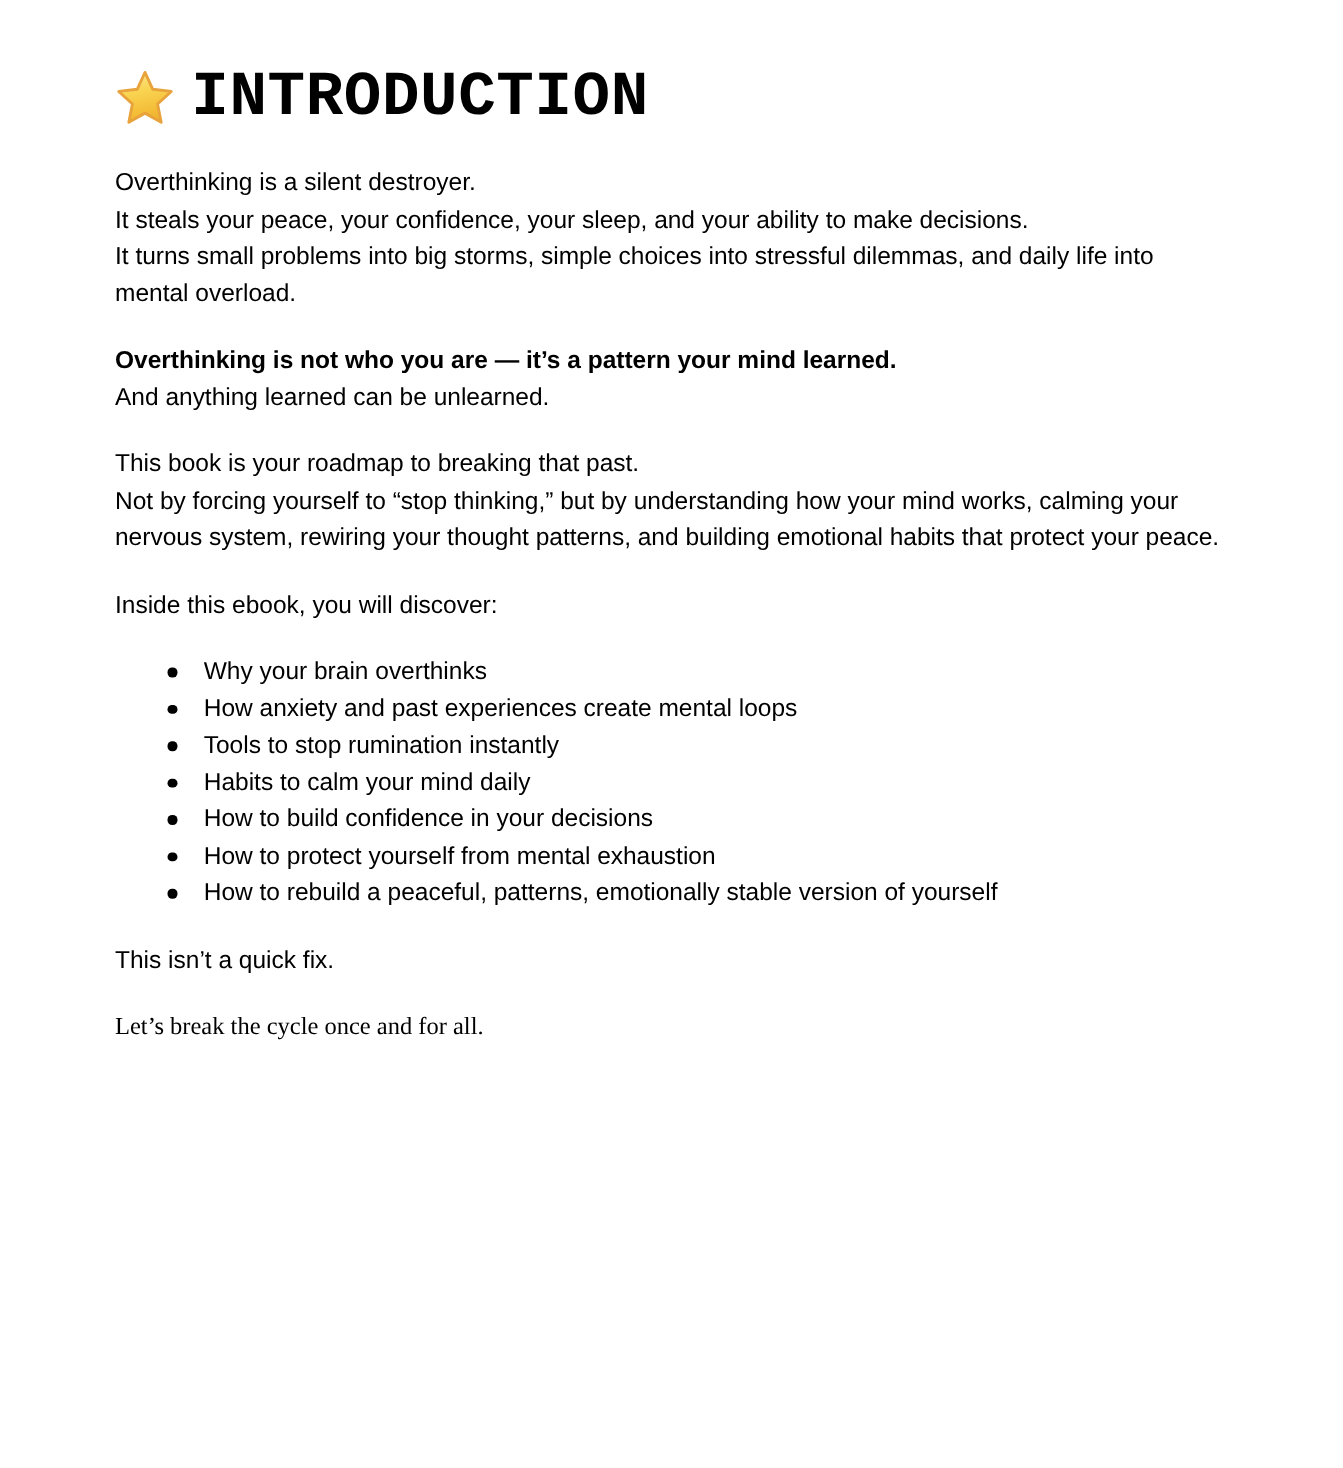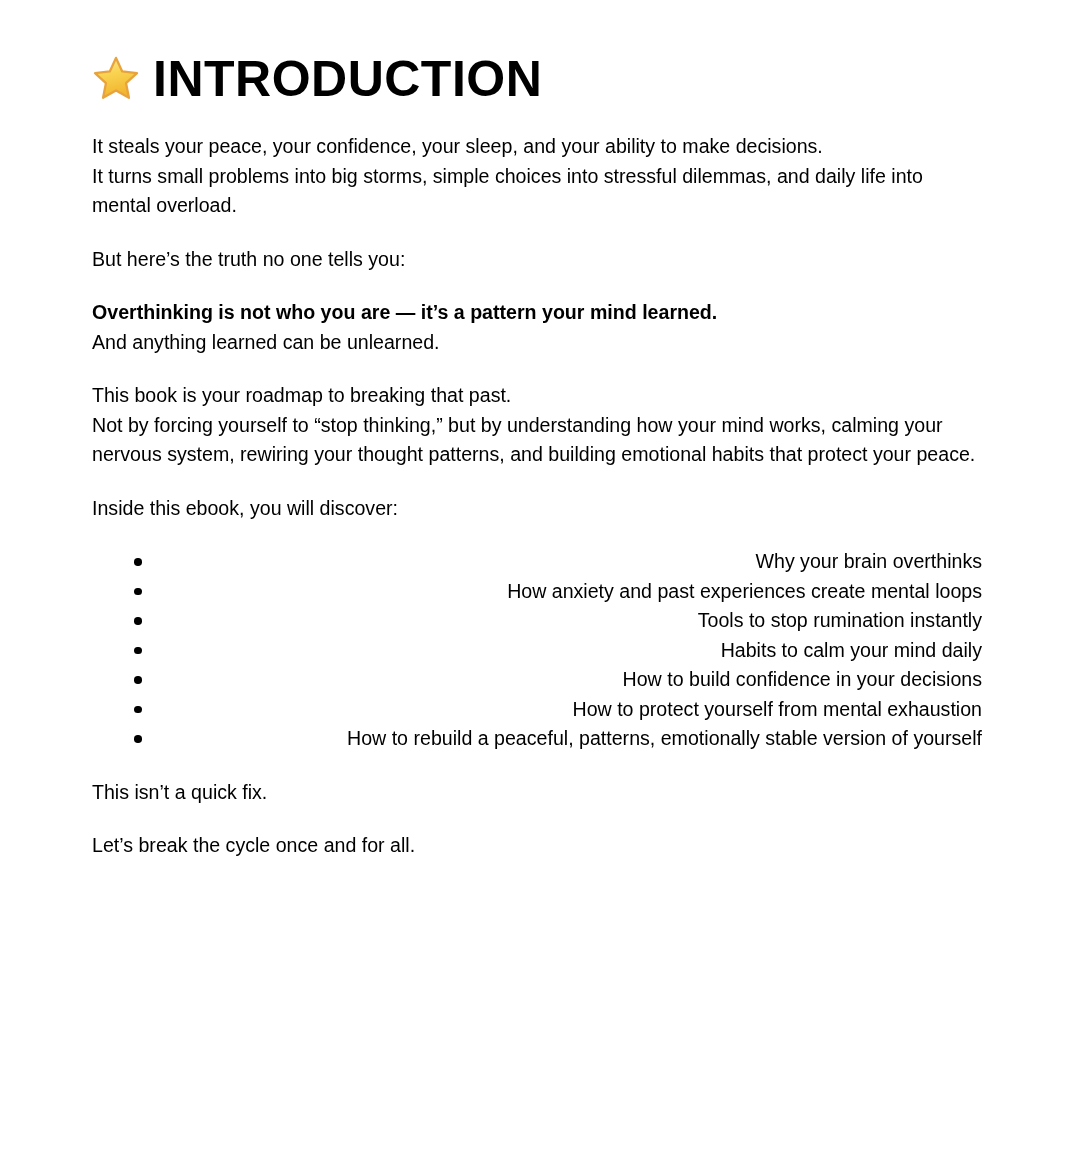"INTRODUCTION" .doc-title { font-family: none -> Liberation Mono, monospace }
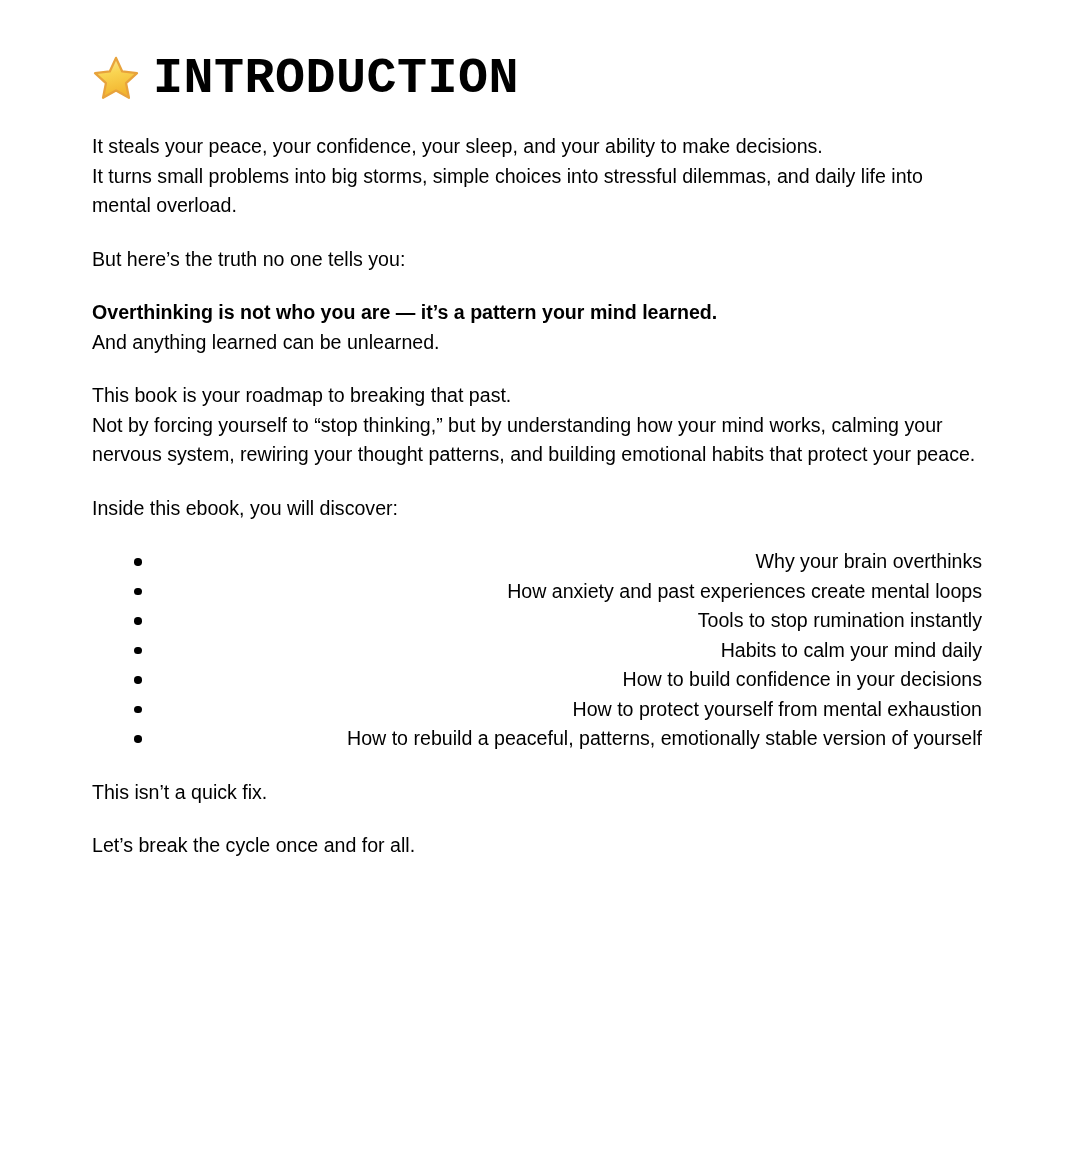"Overthinking is a silent destroyer." span.line { html: none -> <span>Overthinking is a silent destroyer.</span> }
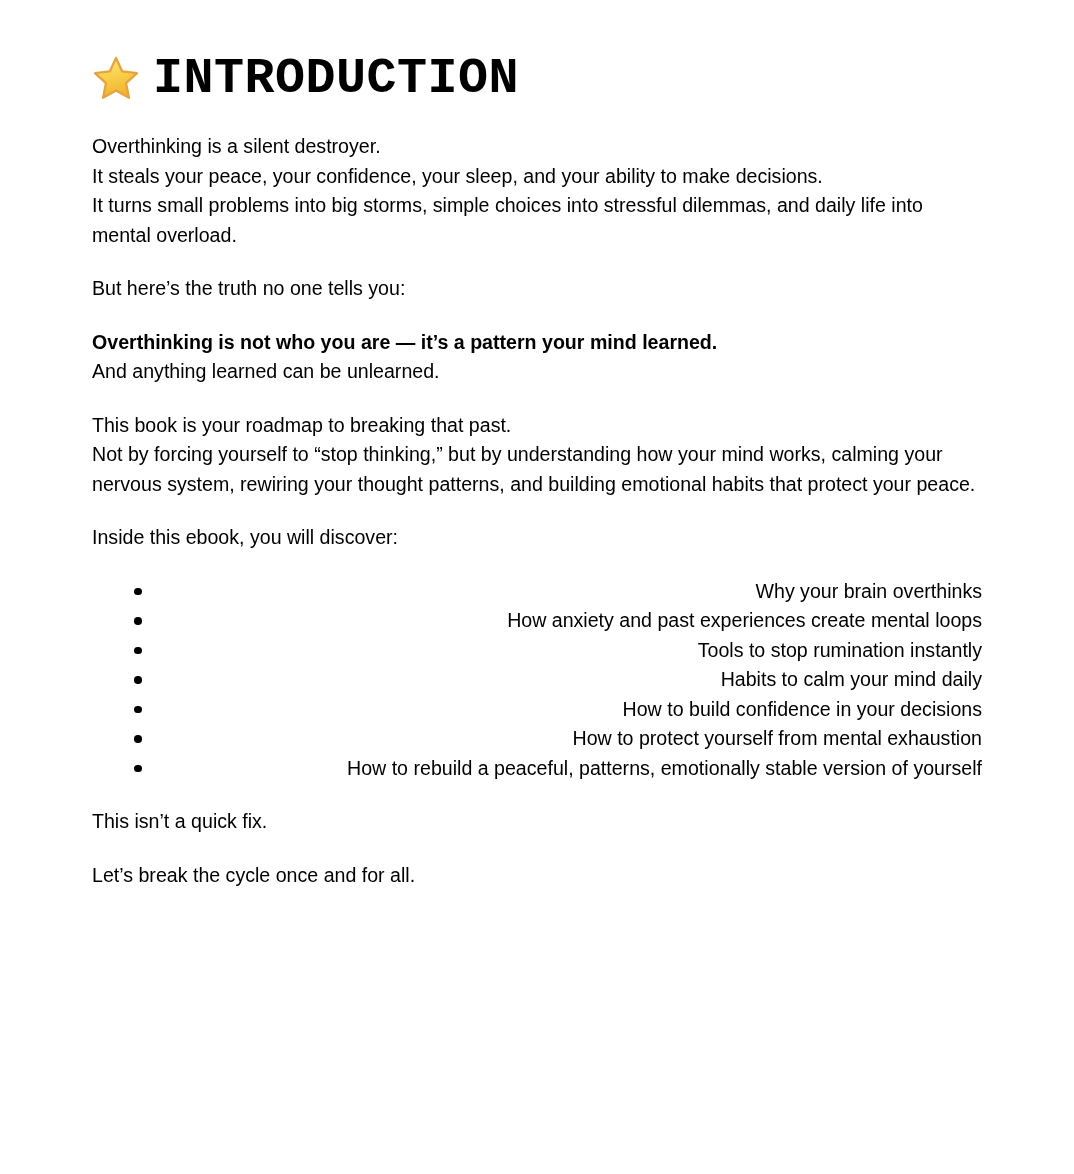"But here’s the truth no" p.para { html: <p> <span>But here’s the truth no one tells you:</span> </p> -> none }
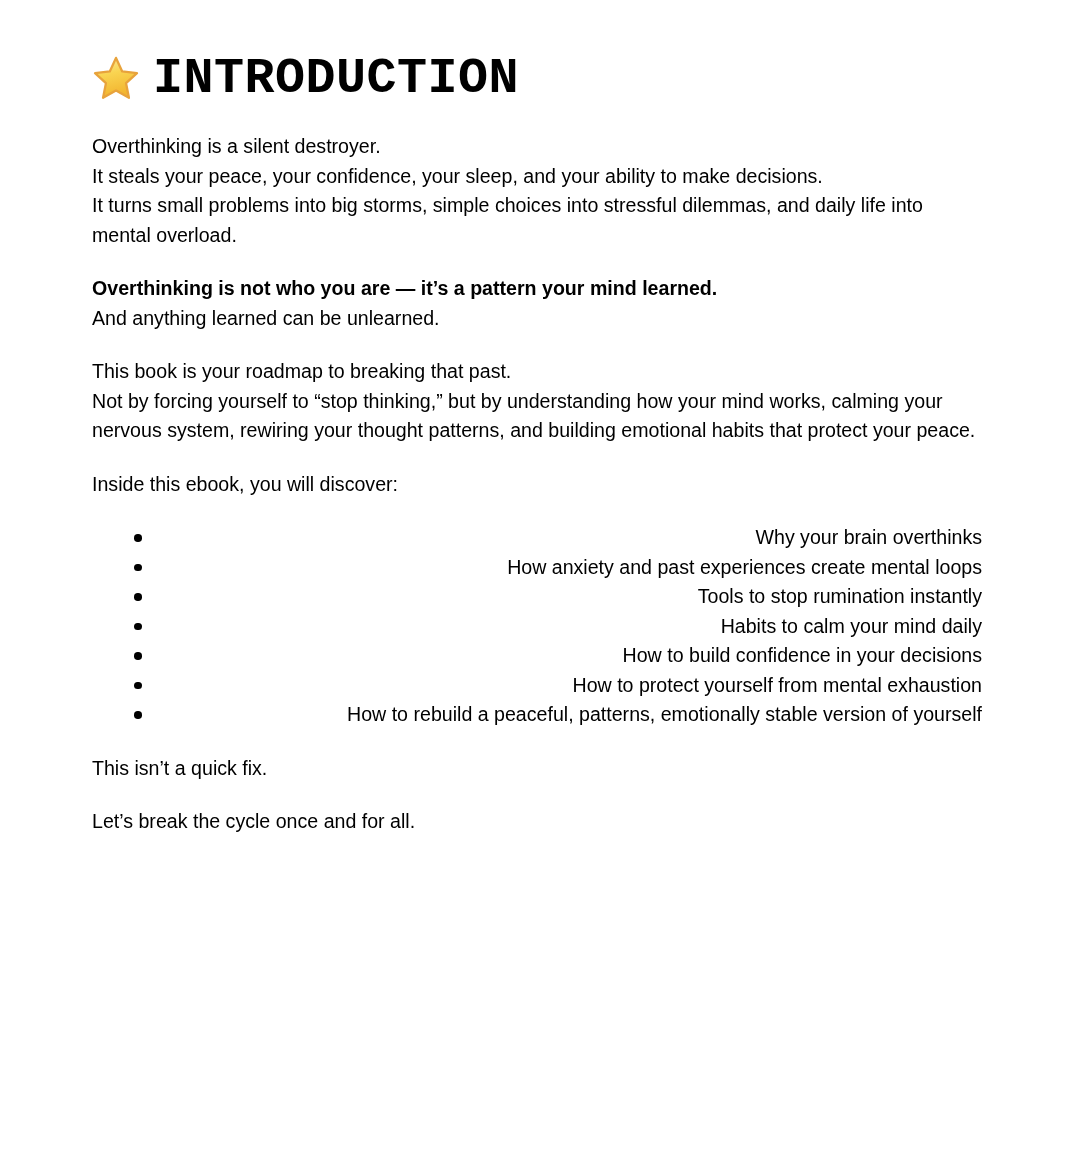"Why your brain overthinks" ul.bullet-list li { text-align: right -> none }
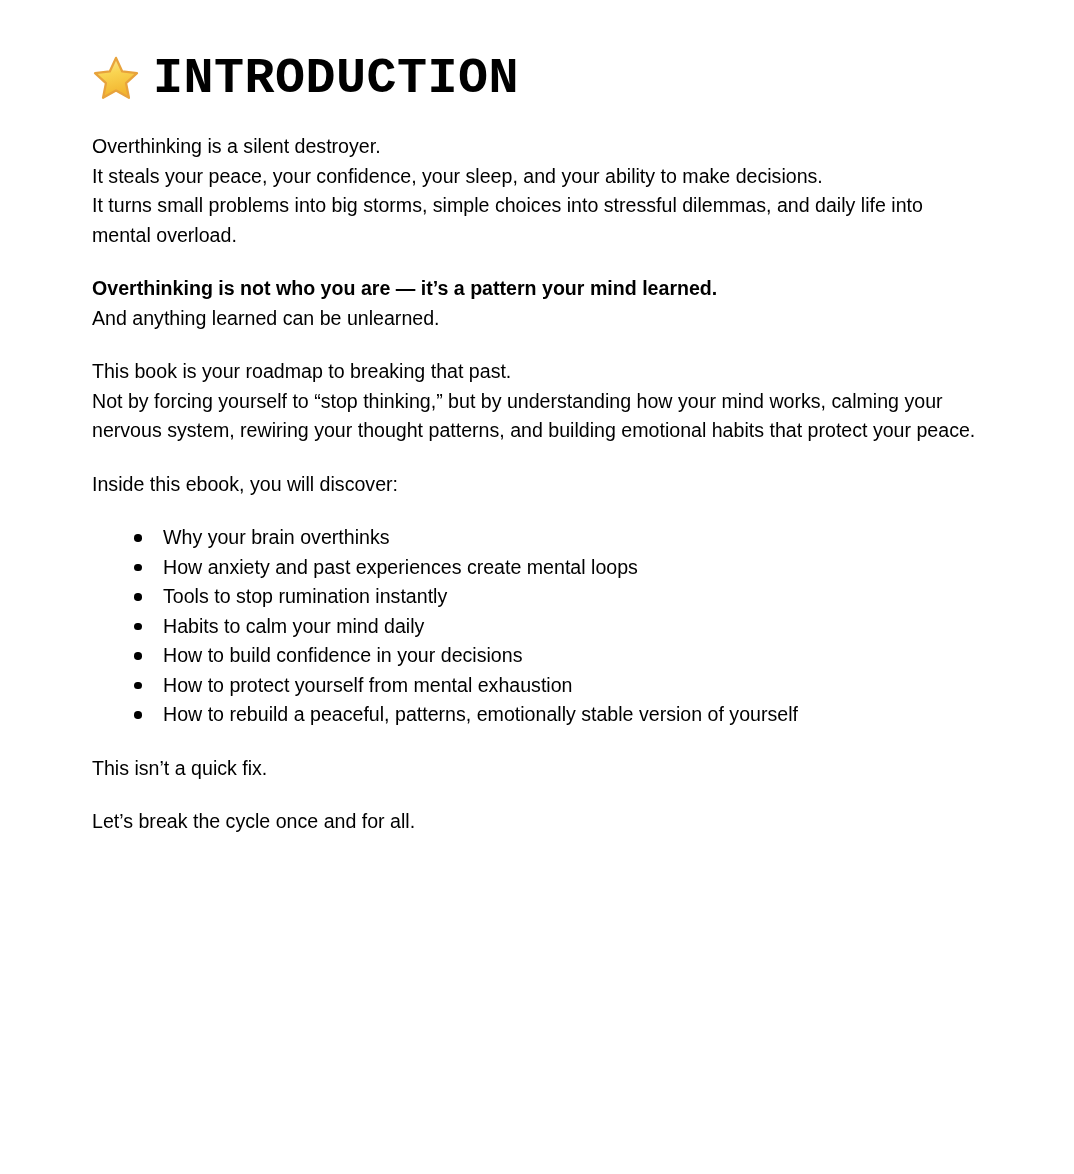"Let’s break the cycle once" .para:last-child { font-family: none -> Liberation Serif, serif }
